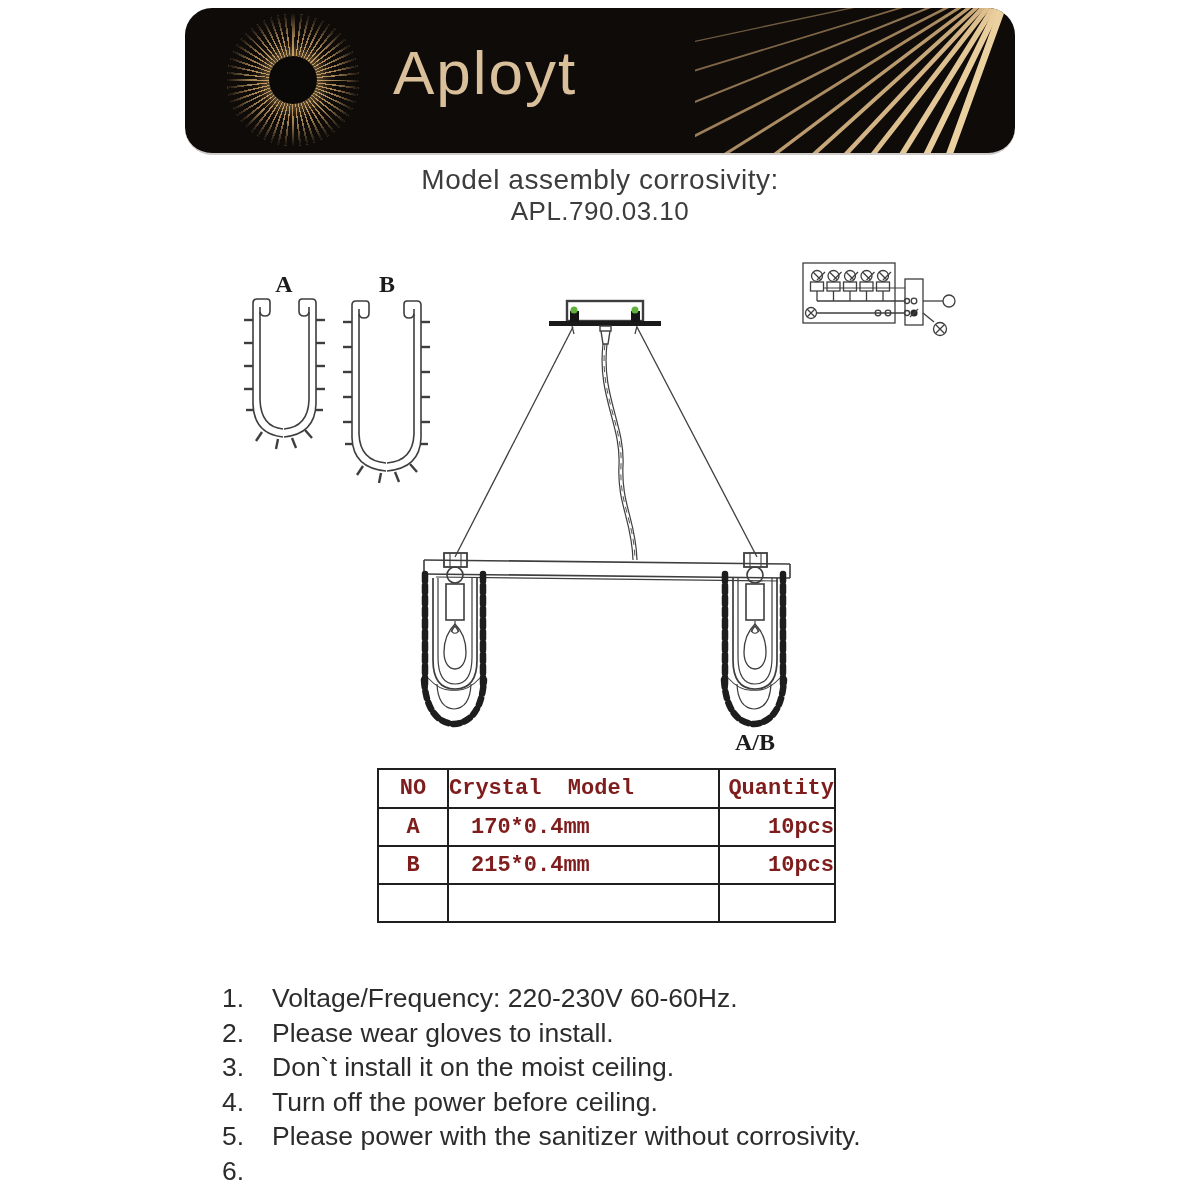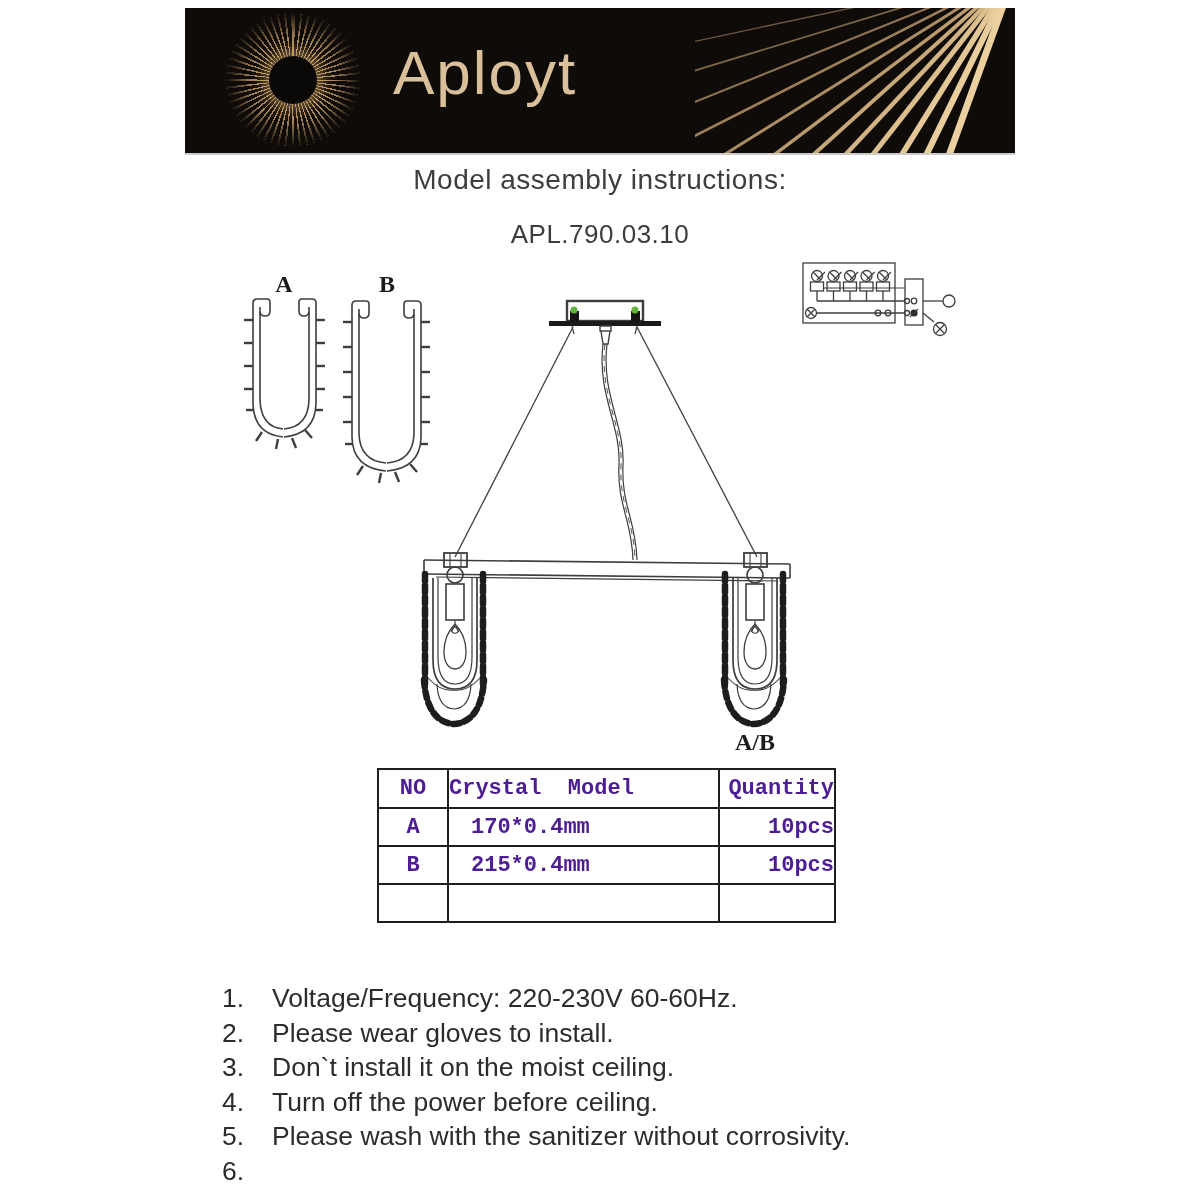"Aployt" .banner { border-radius: none -> 27px }
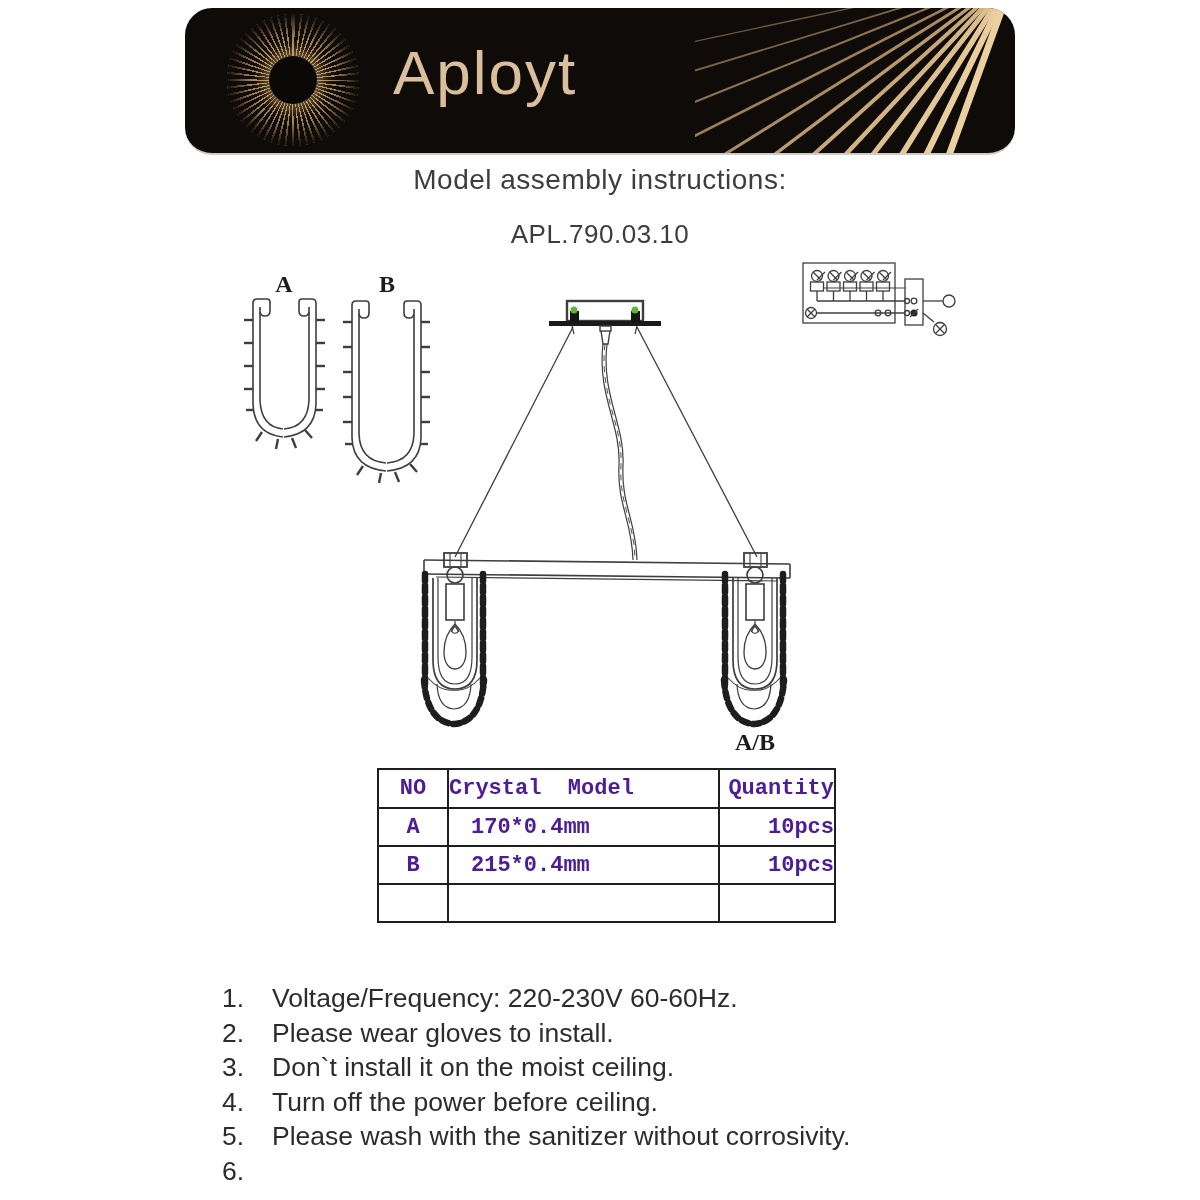"Model assembly instructions:" div.t1 { text: instructions -> corrosivity }
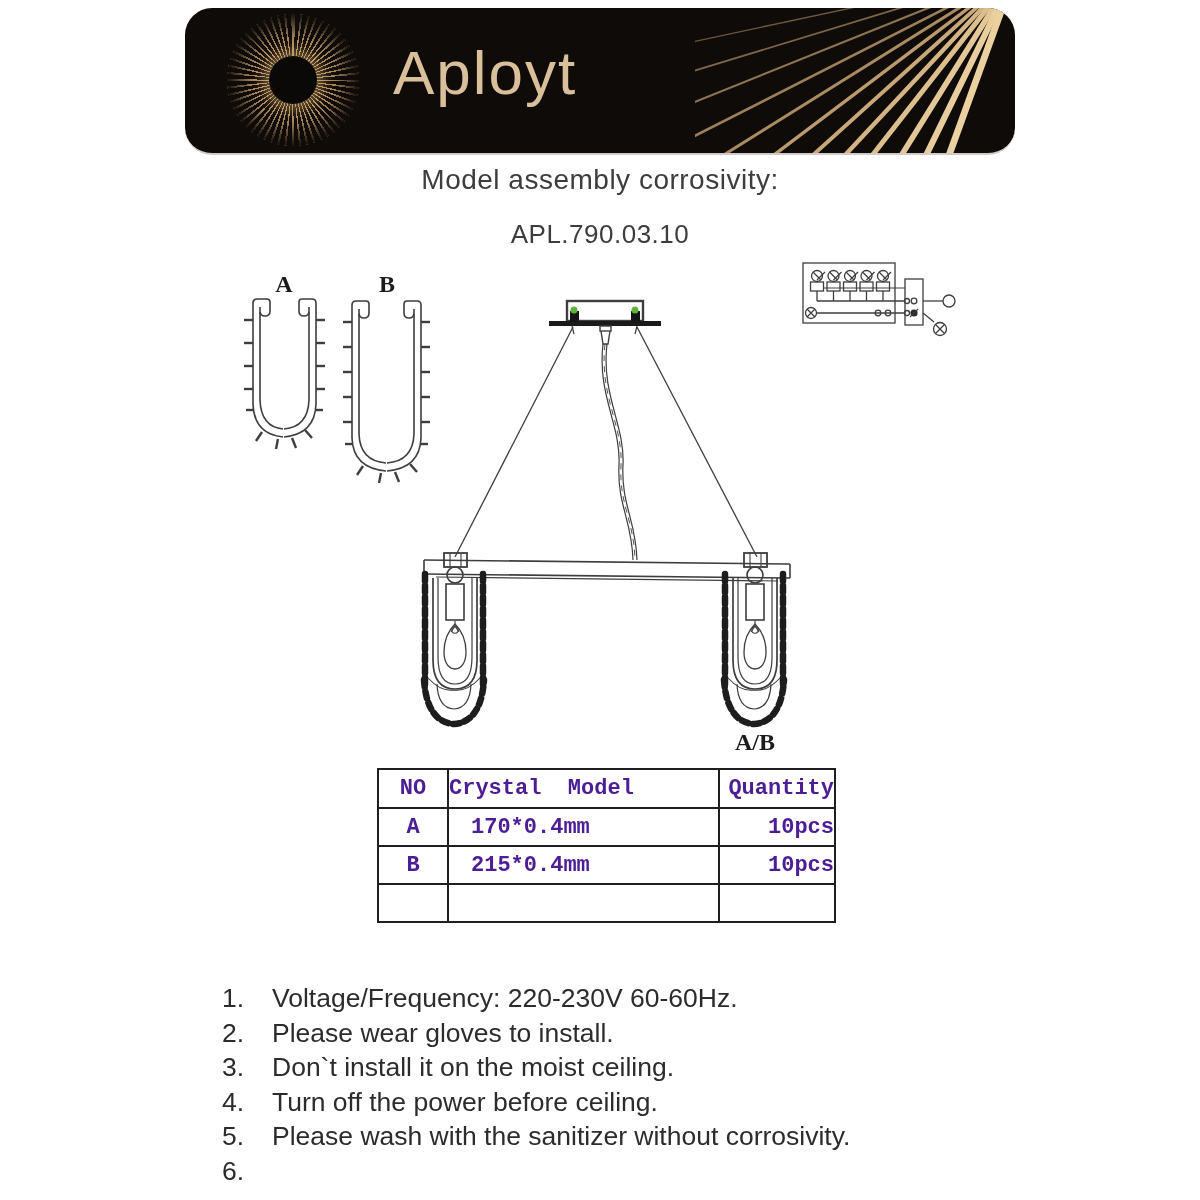"APL.790.03.10" .heading .t2 { margin-top: 23px -> none }
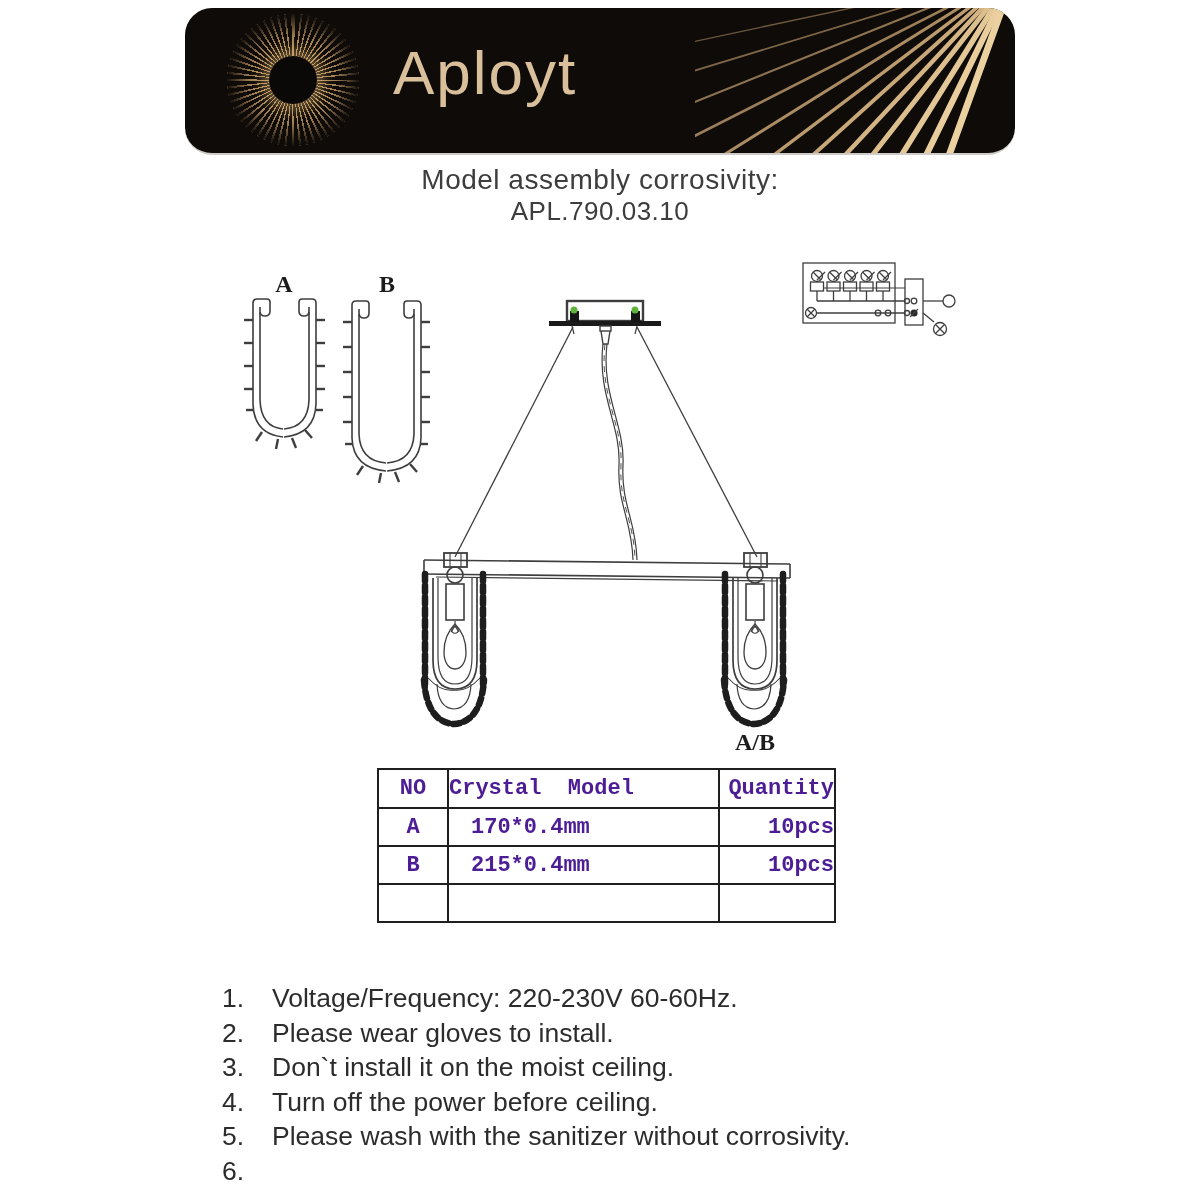"NO" .parts-table { color: #4c1d95 -> #7f1d1d }
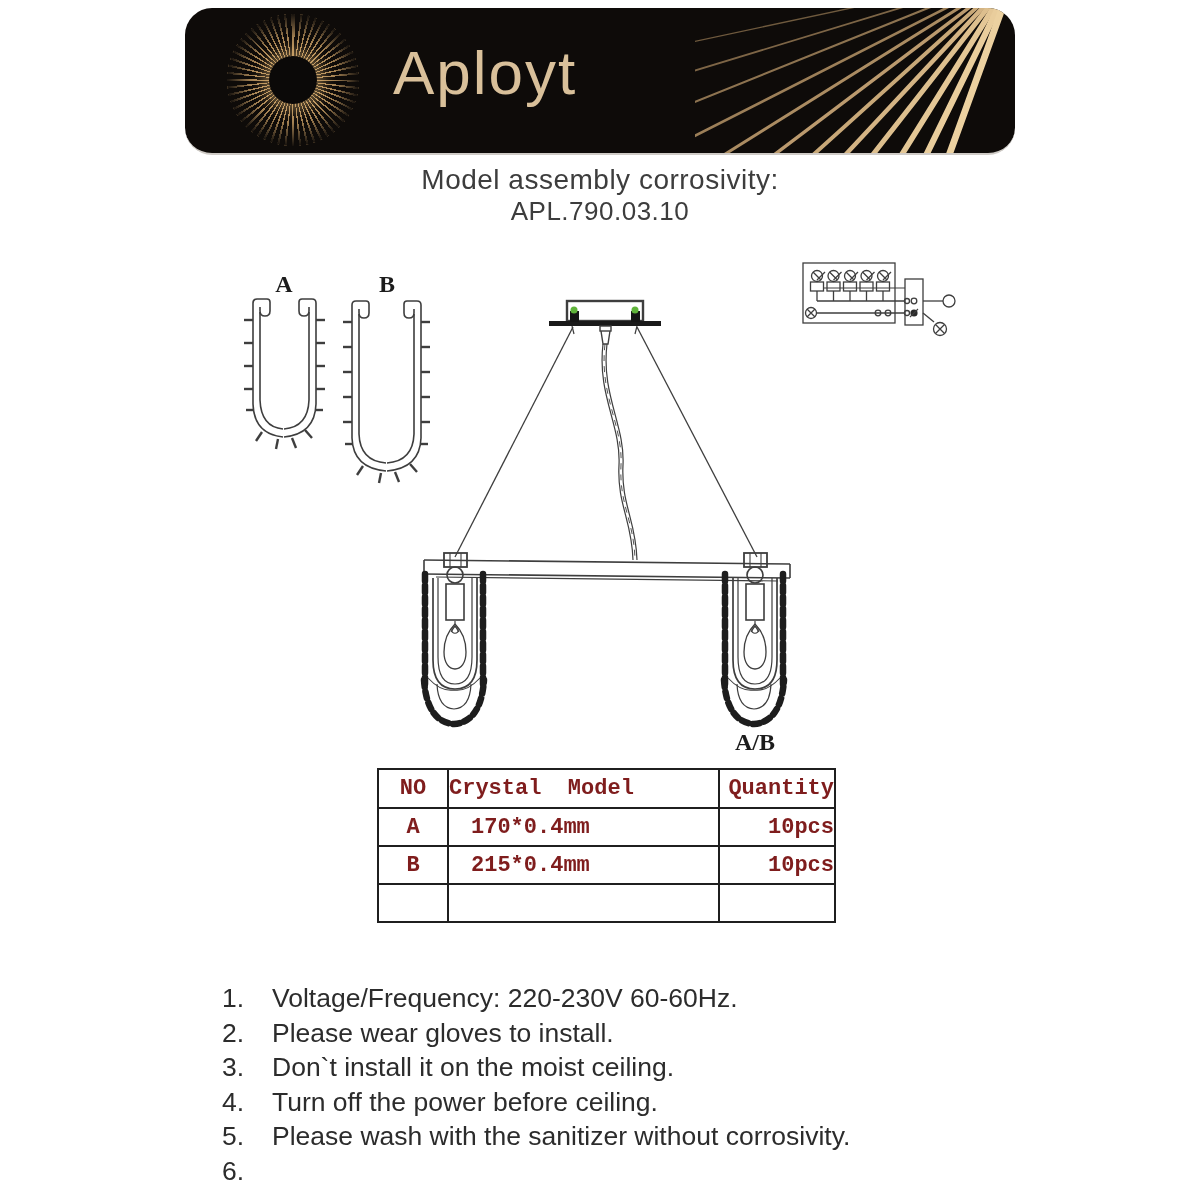"Please wash with the sanitizer" span.txt { text: wash -> power }
